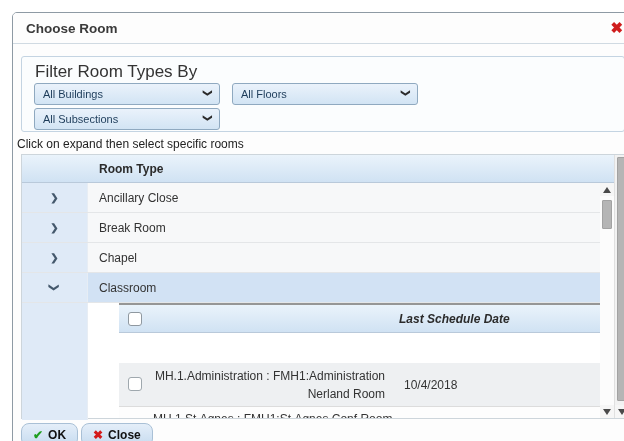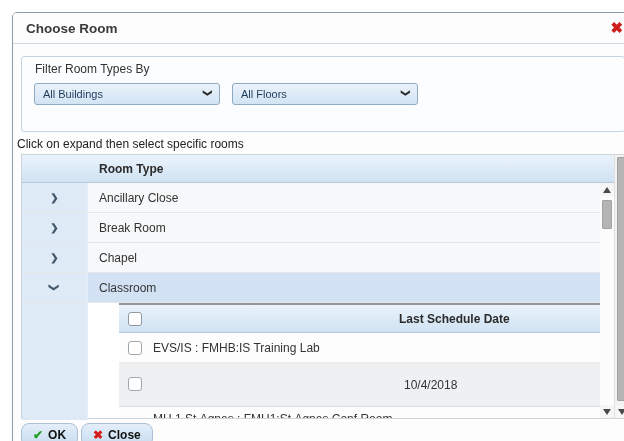"Filter Room Types By" .filter-label { font-size: 12px -> 17px }
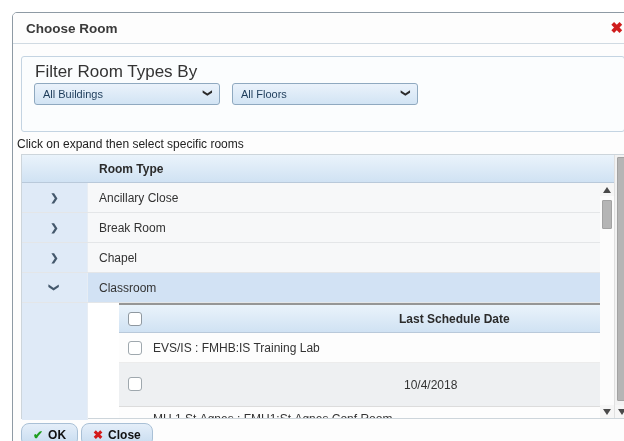"All Subsections" div.dd { html: none -> <div> <span>All Subsections</span> <span>❯</span> </div> }
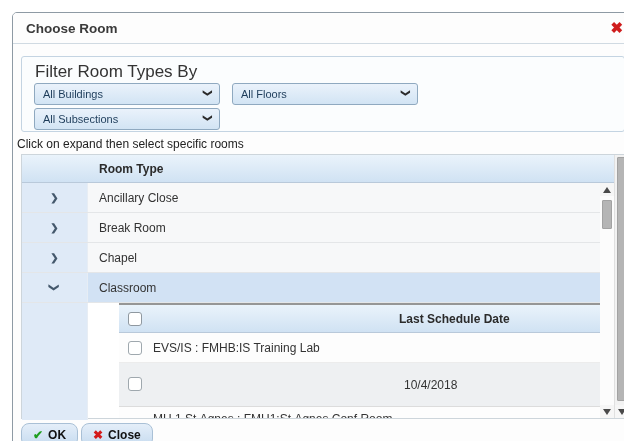"Last Schedule Date" .sub-col-date { font-style: none -> italic }
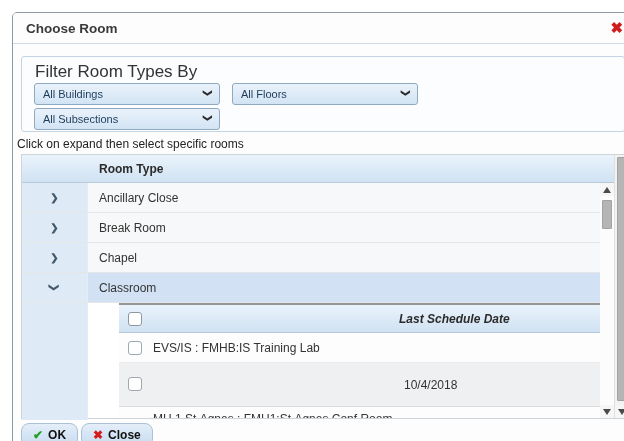"EVS/IS : FMHB:IS Training Lab" div.sub-row1 { html: <div> <span></span> <span>EVS/IS : FMHB:IS Training Lab</span> </div> -> none }
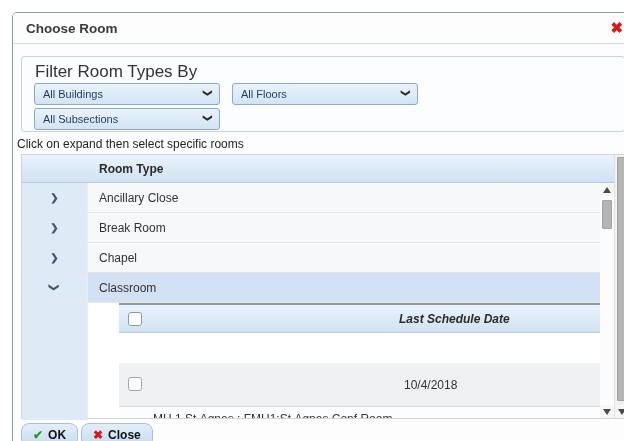"MH.1.Administration :" span.sub-desc { html: none -> <span>MH.1.Administration : FMH1:Administration Nerland Room</span> }
